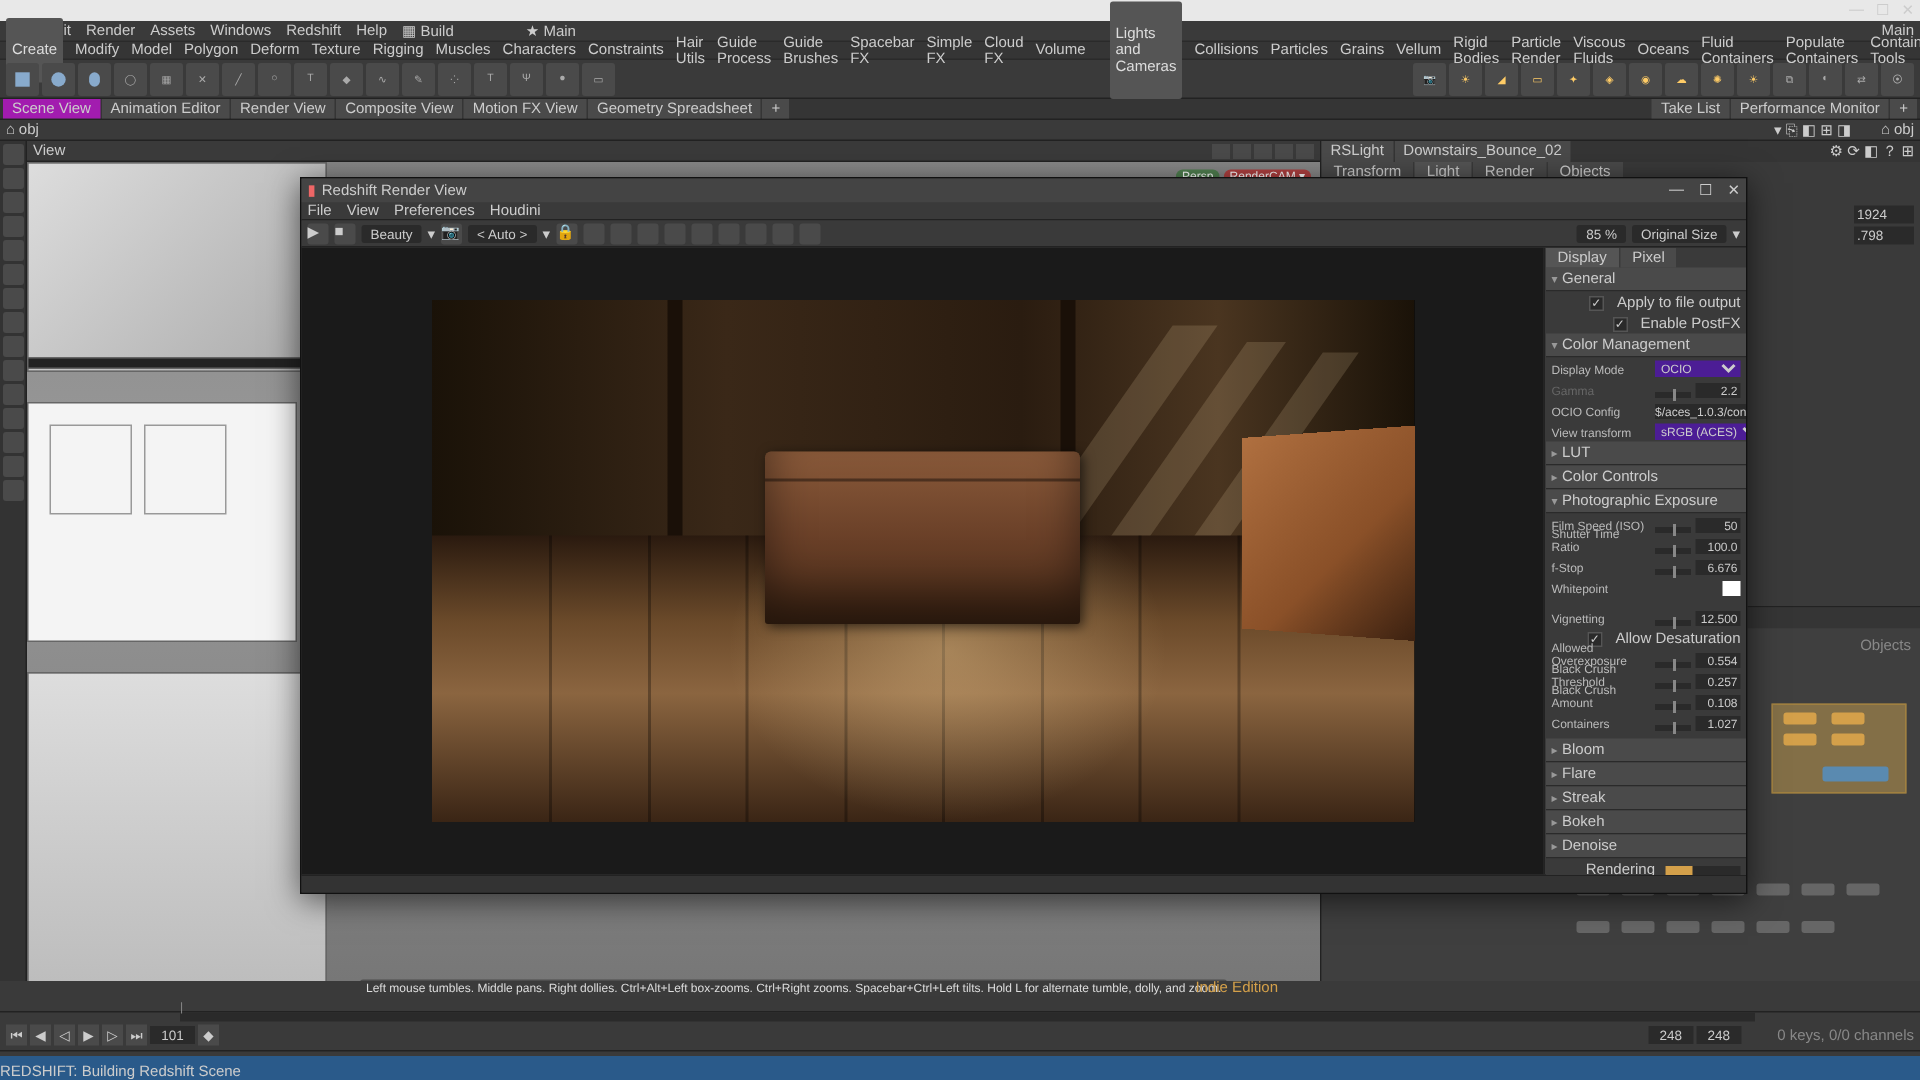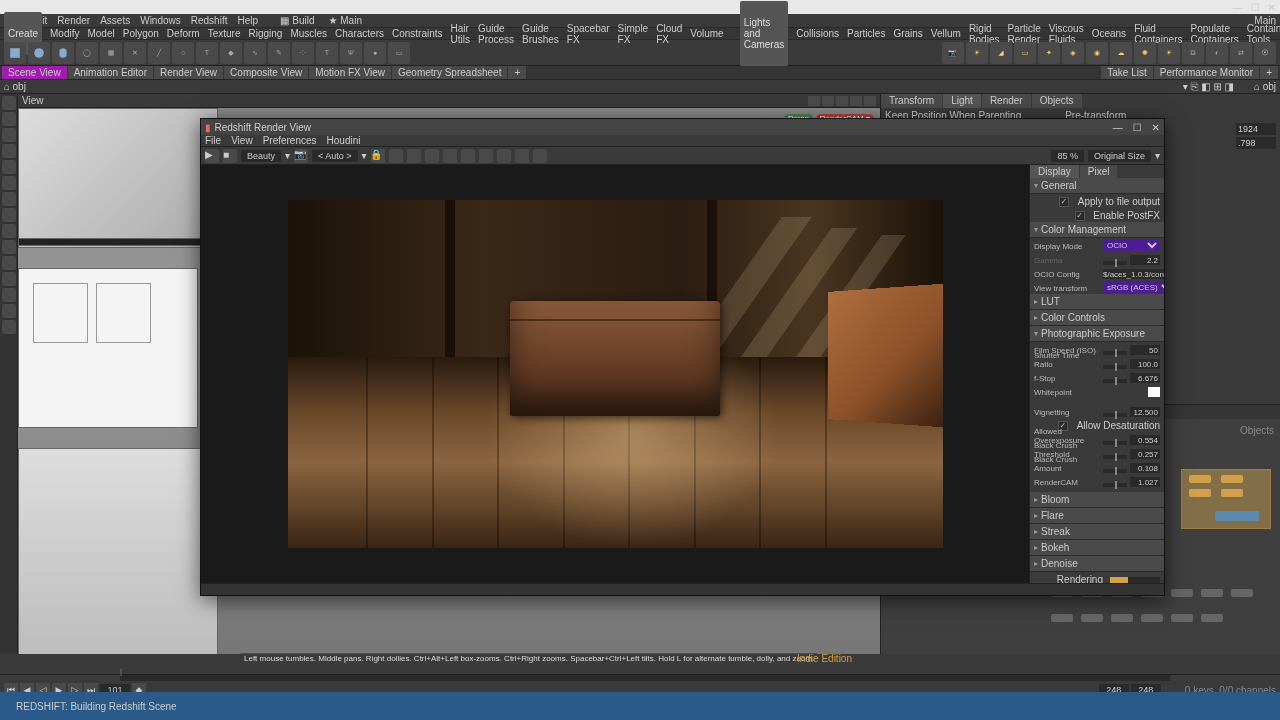"▦ Build" span { margin-left: 12px -> none }
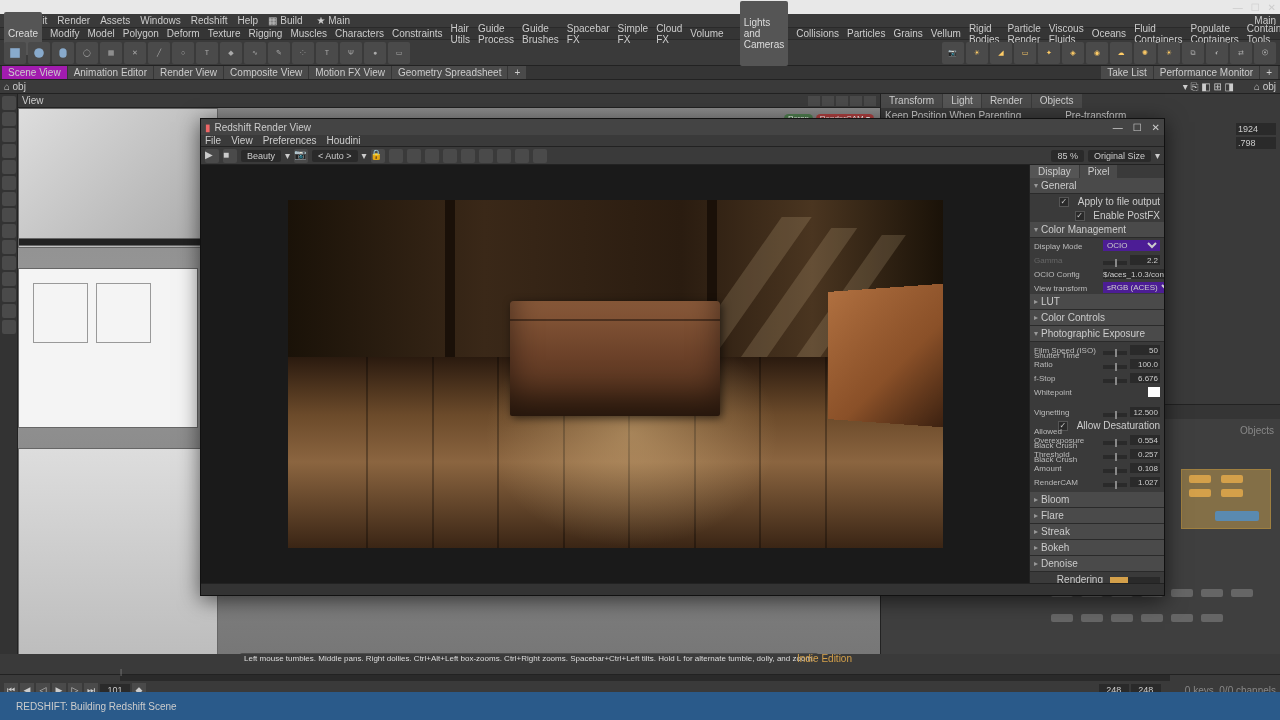"★ Main" span { margin-left: 4px -> 38px }
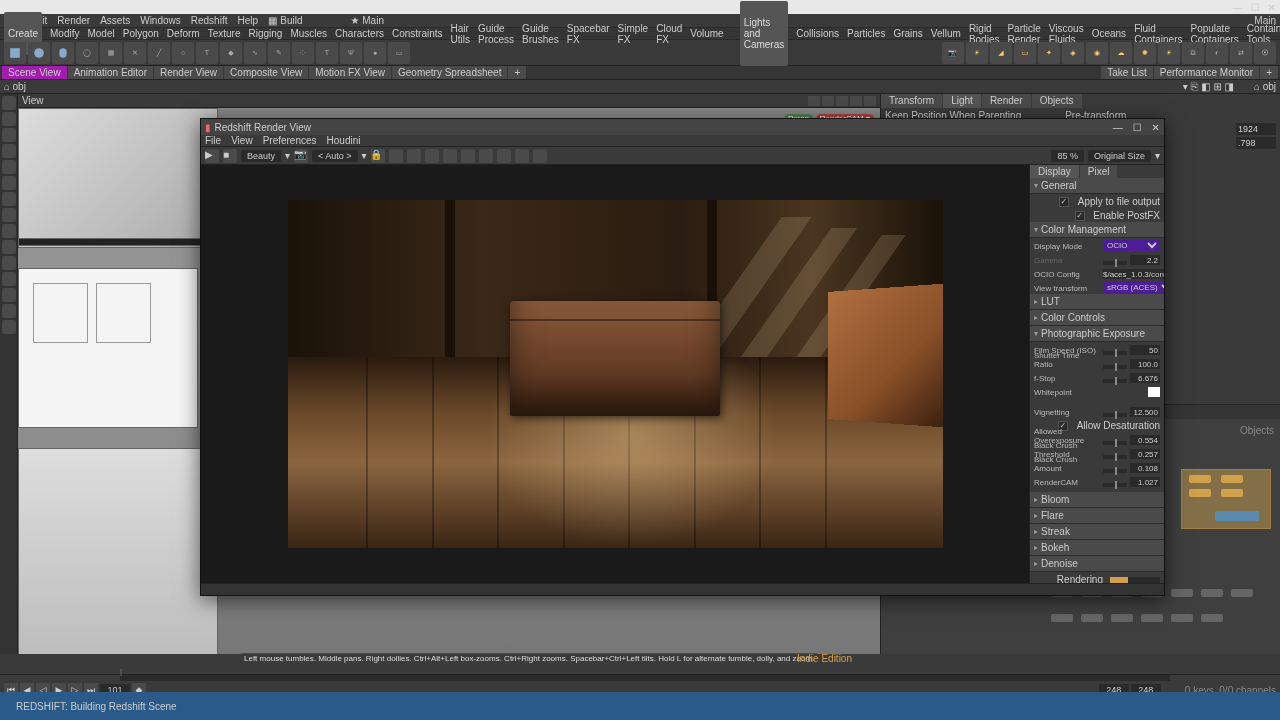"RSLight" div.rp-top { html: none -> <div> <span>RSLight</span> <span>Downstairs_Bounce_02</span> <span>⚙ ⟳ ◧ ？ ⊞</span> </div> }
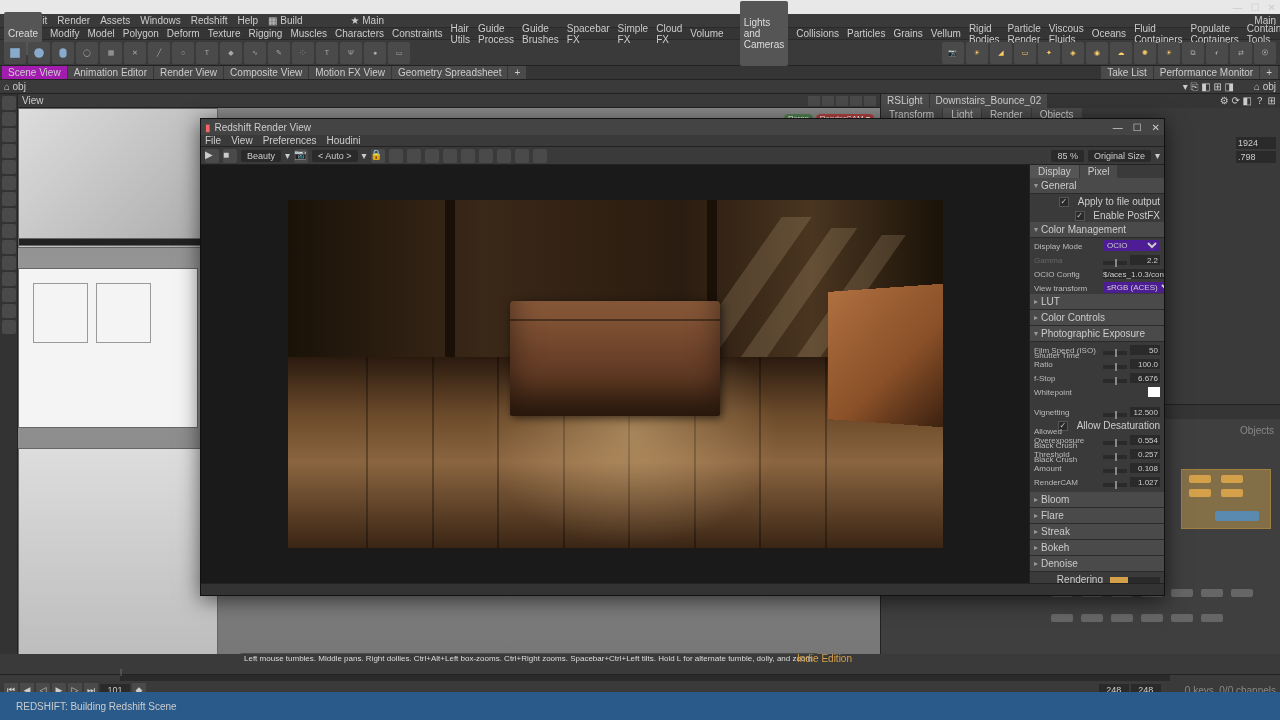"RenderCAM" label { text: RenderCAM -> Containers }
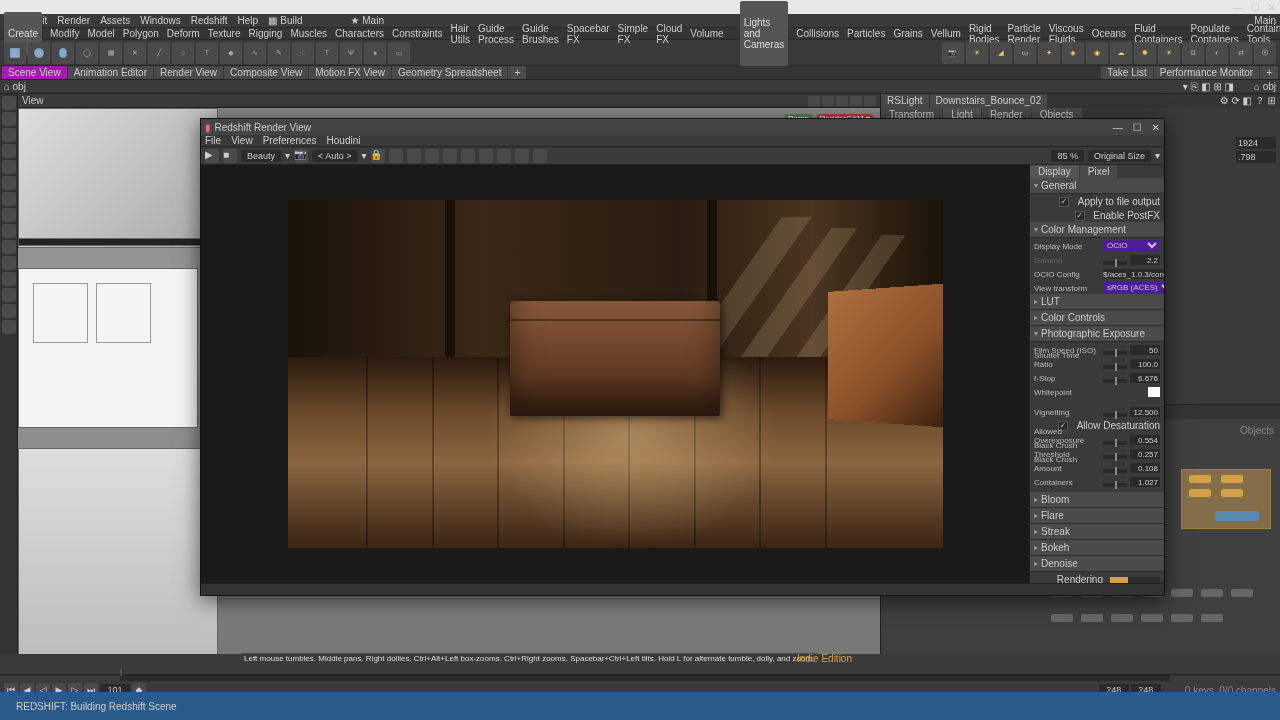"REDSHIFT: Building Redshift Scene" div { align-items: center -> flex-end; height: 28px -> 16px; padding: 0 16px -> 0 0 }
